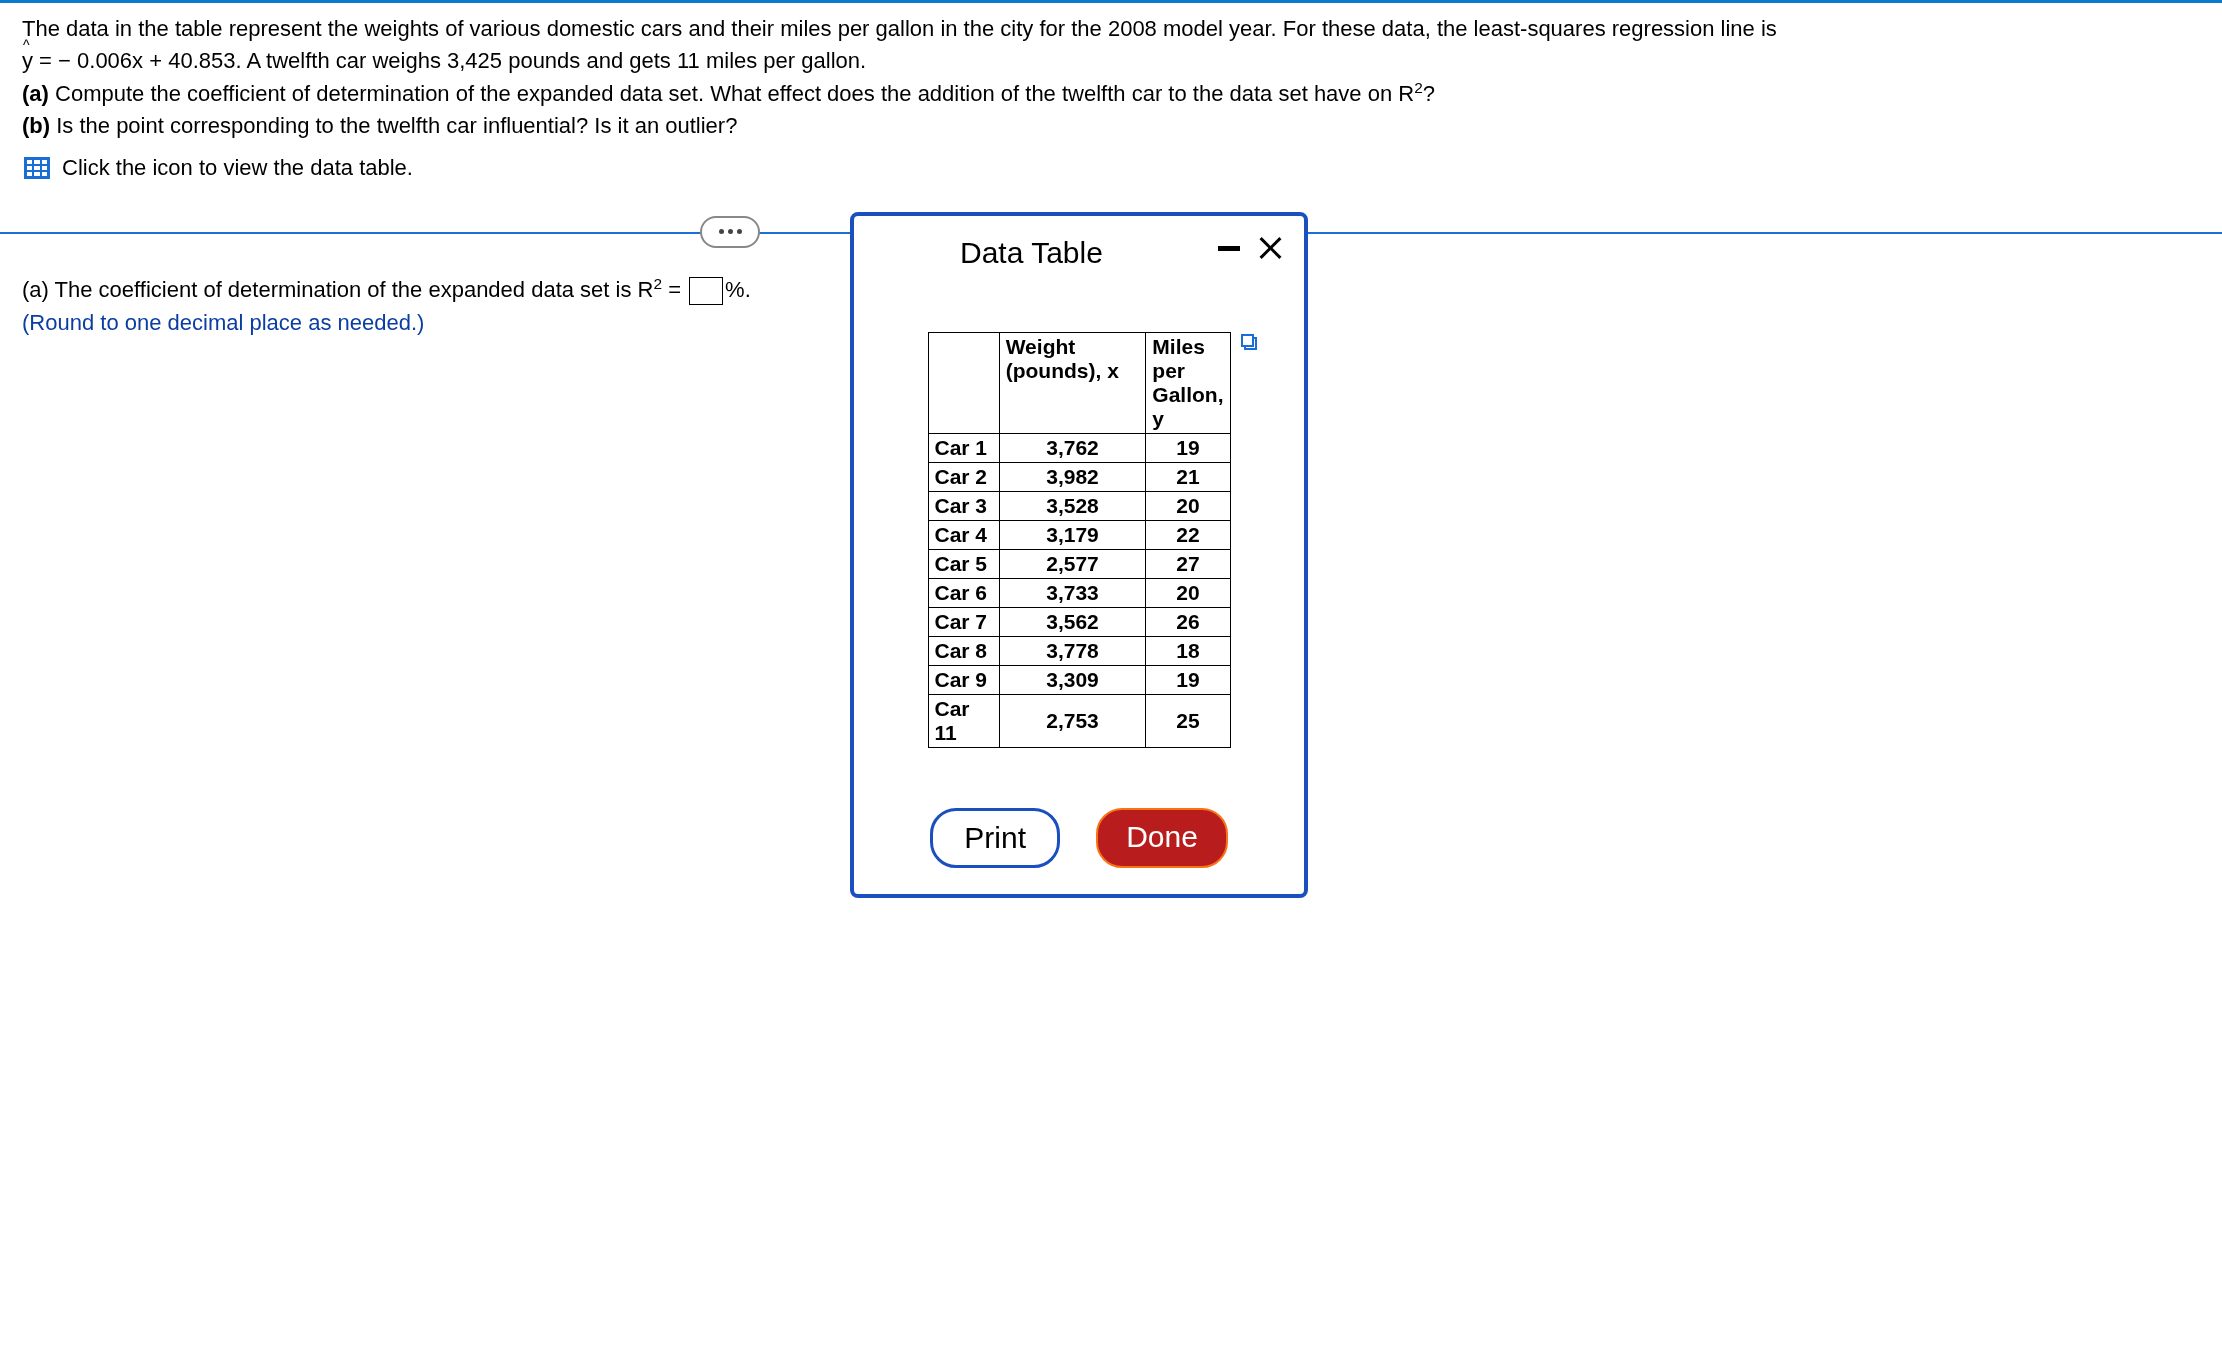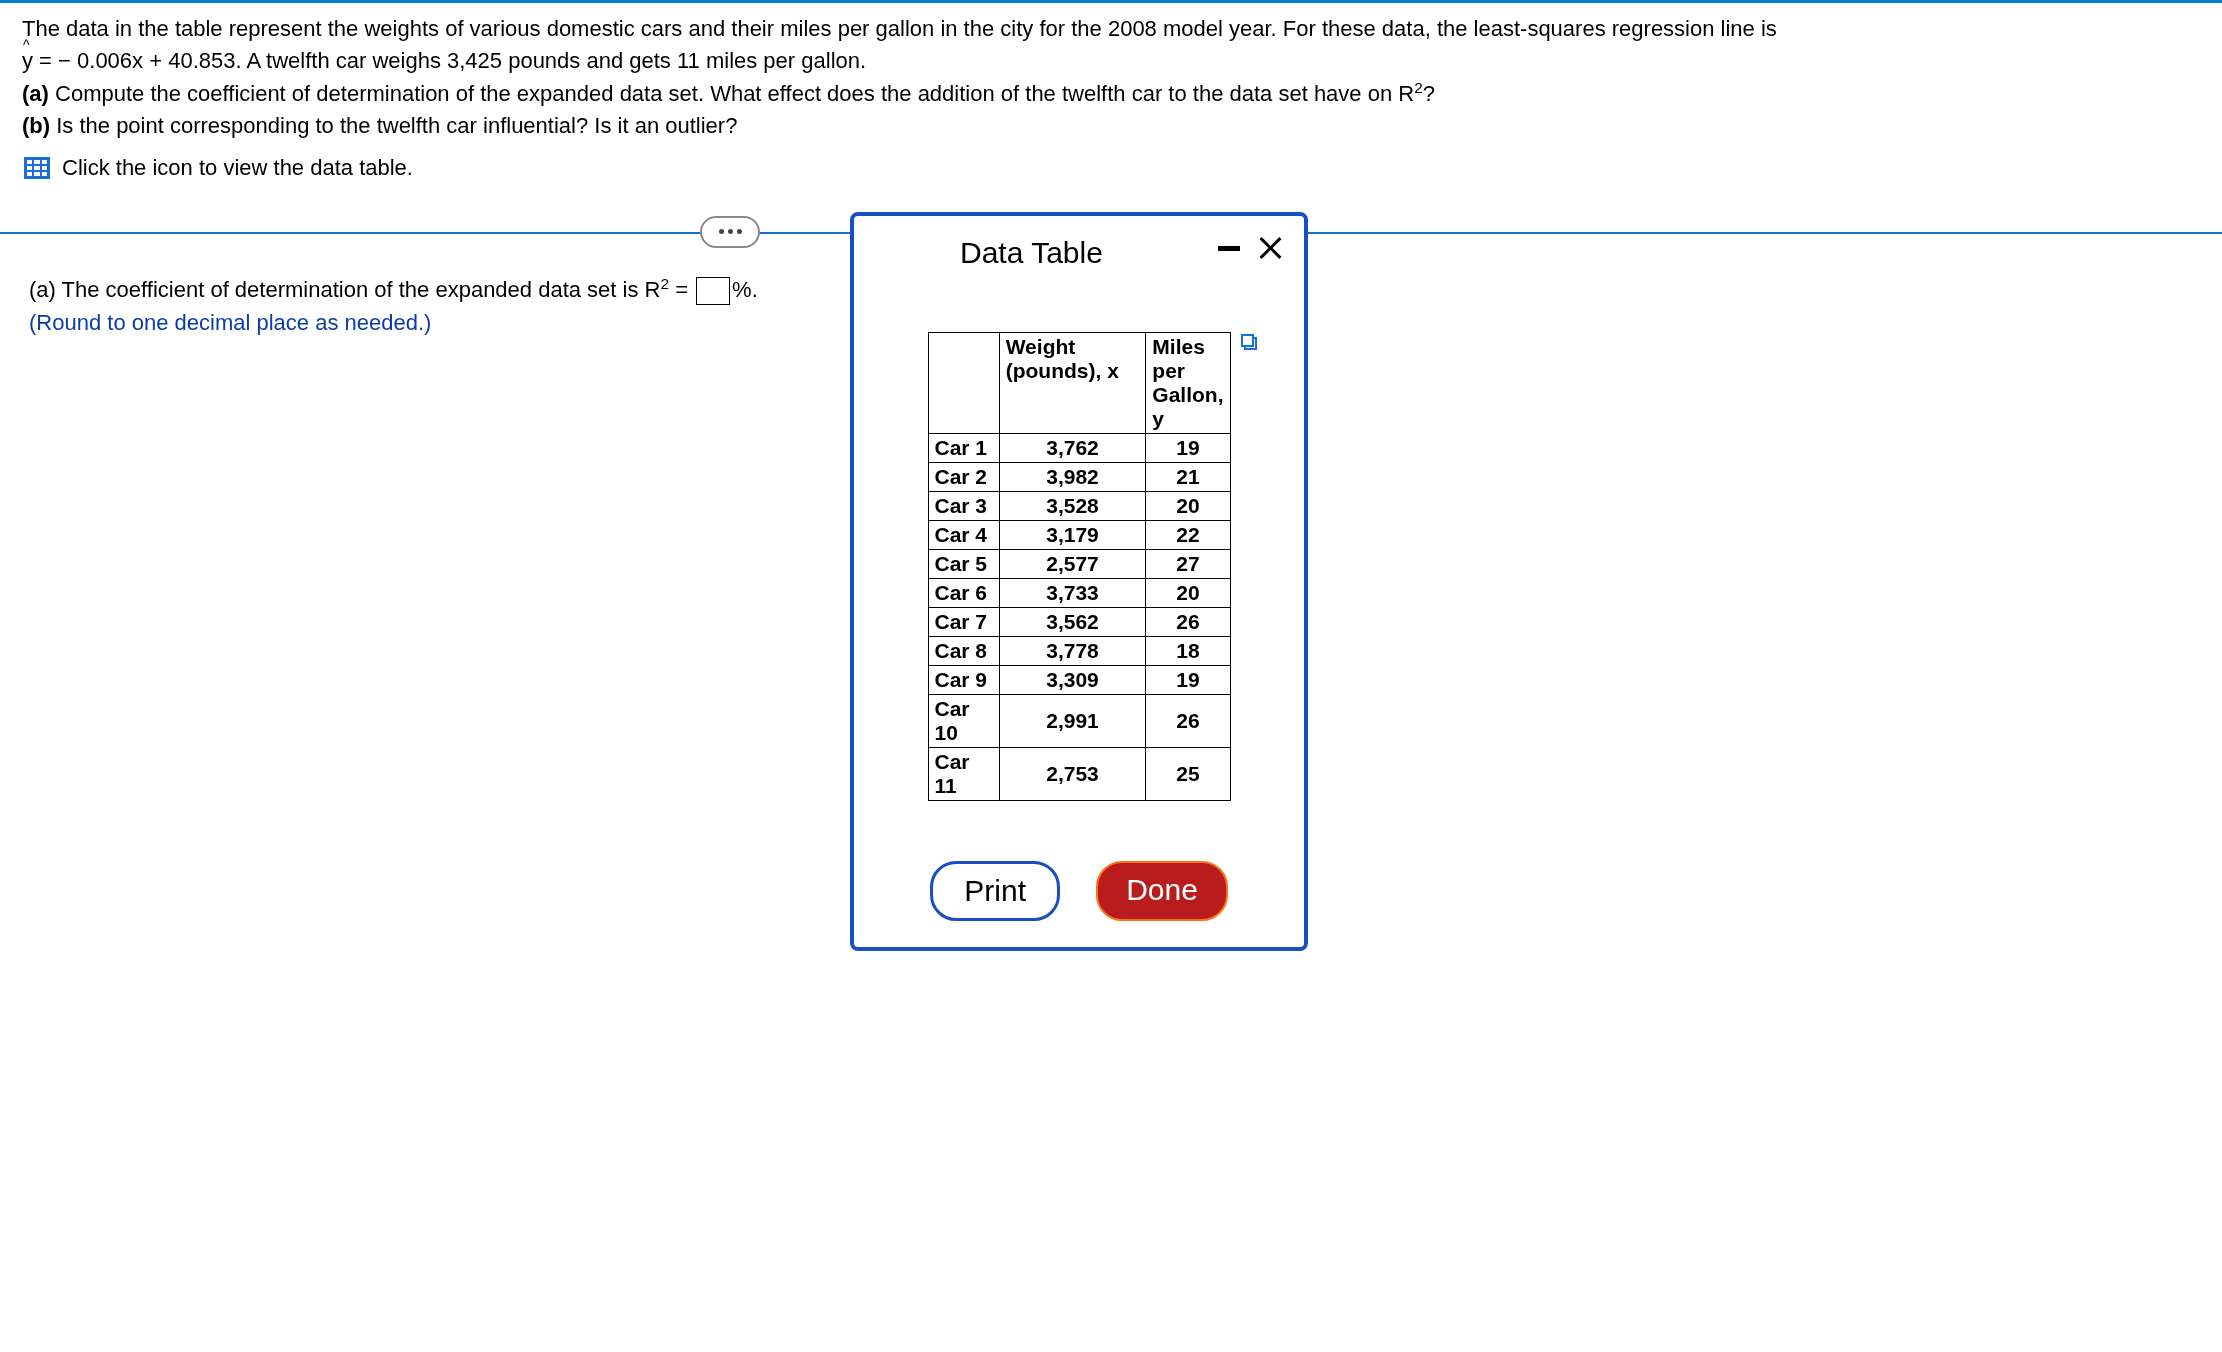"(a) The coefficient of determination" .answer-area { padding: 38px 22px 0 29px -> 38px 22px 0 22px }
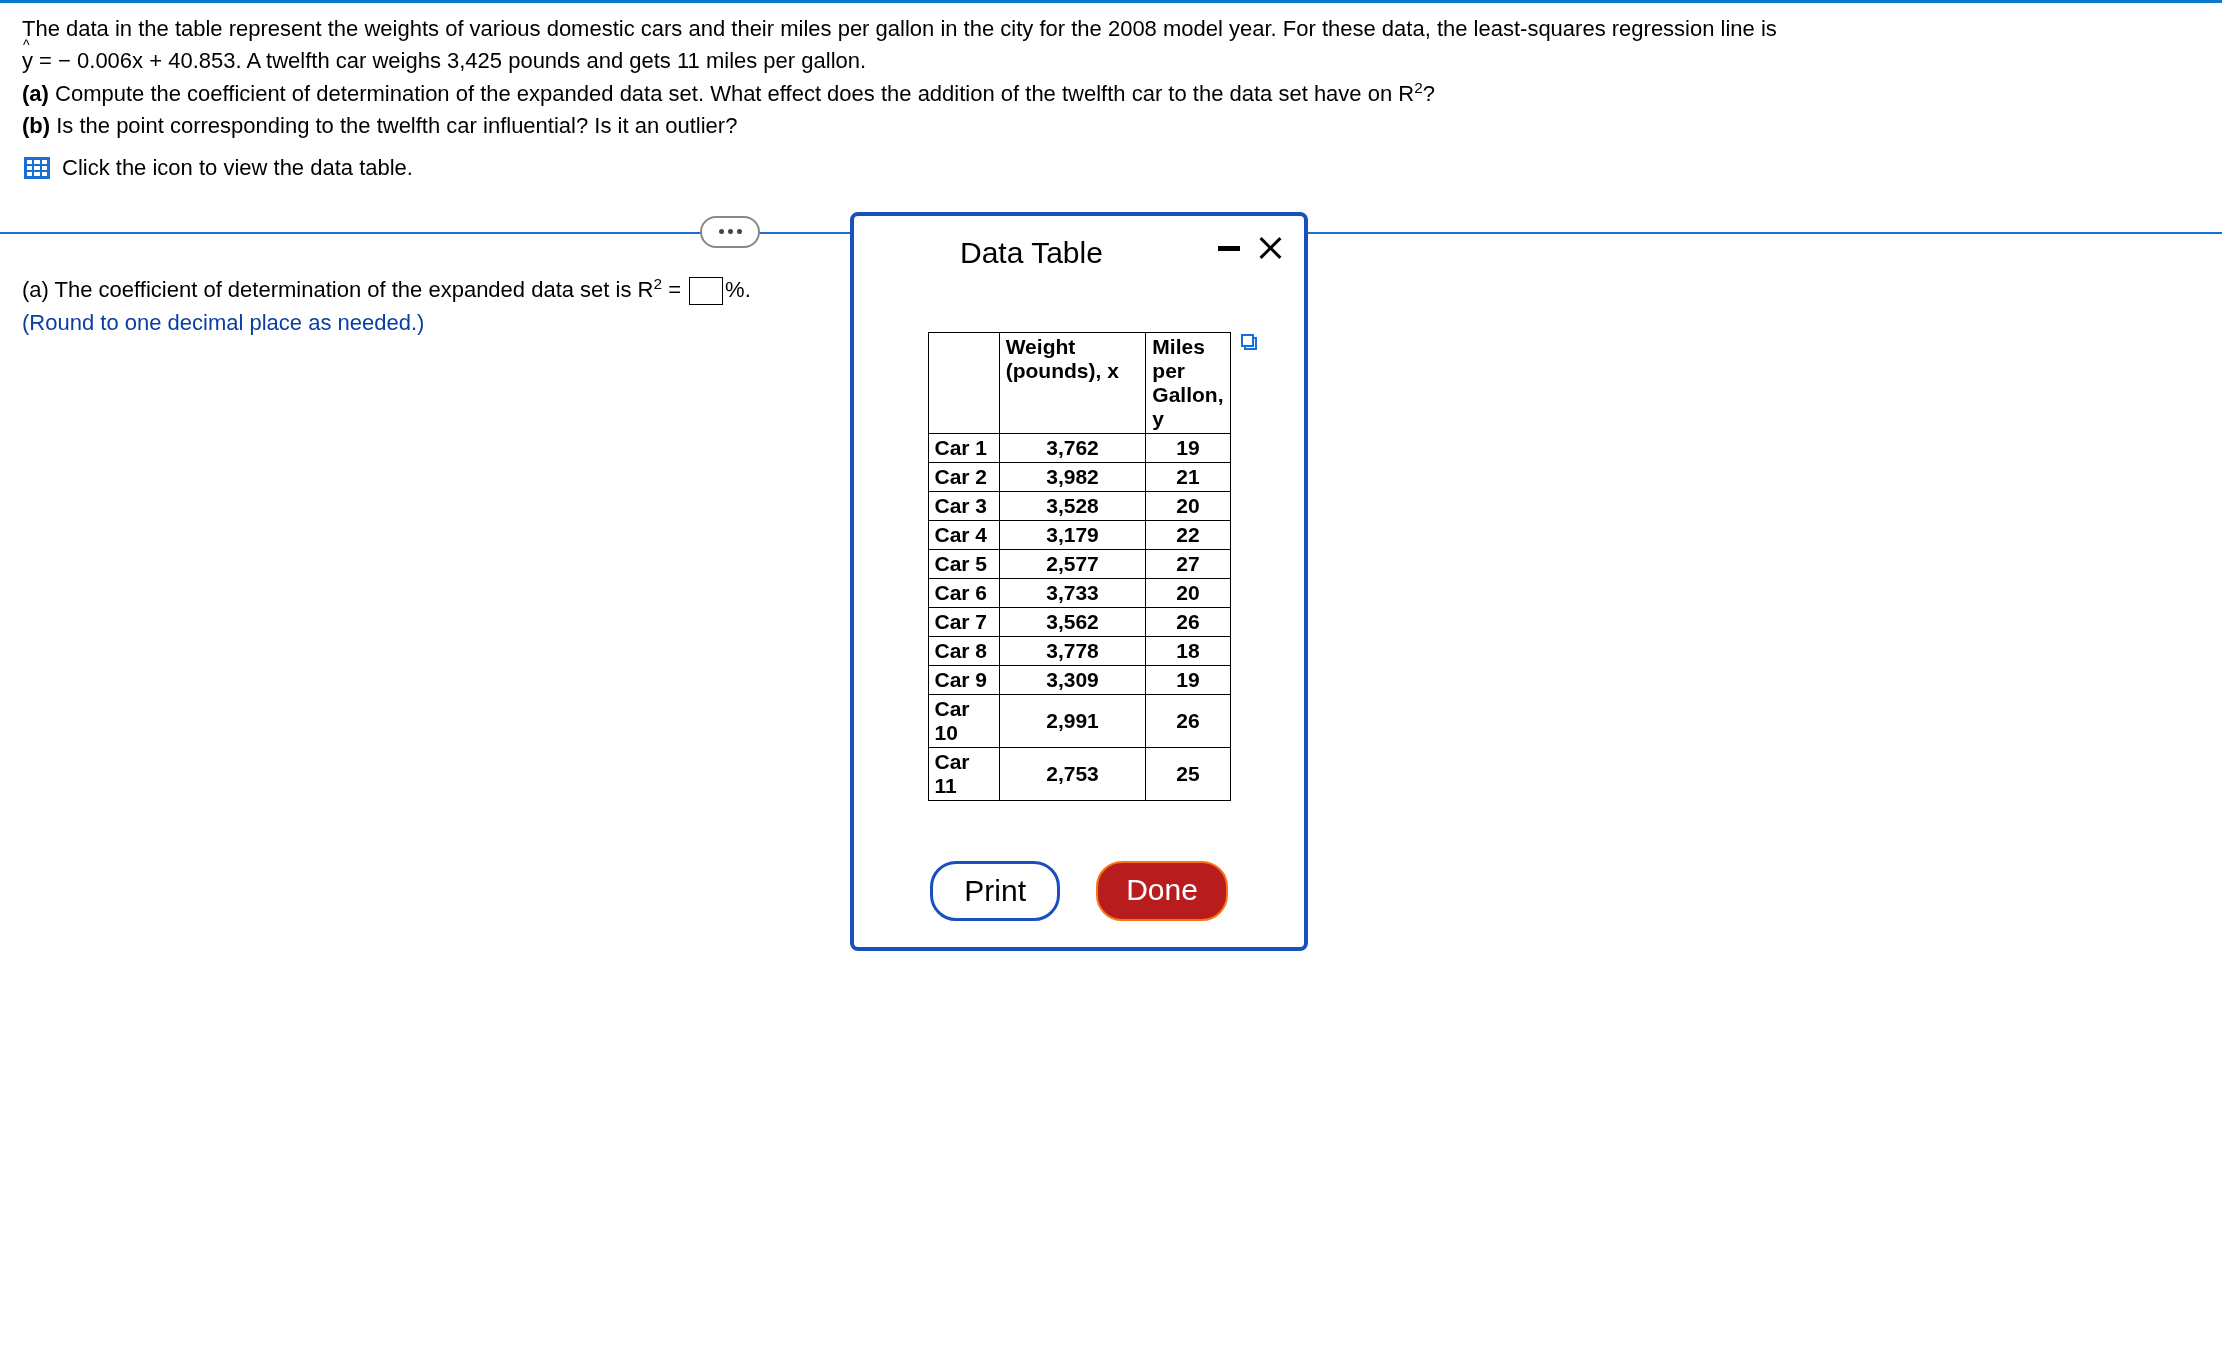"Car 10" tr { html: <tr> <td>Car 10</td> <td>2,991</td> <td>26</td> </tr> -> none }
